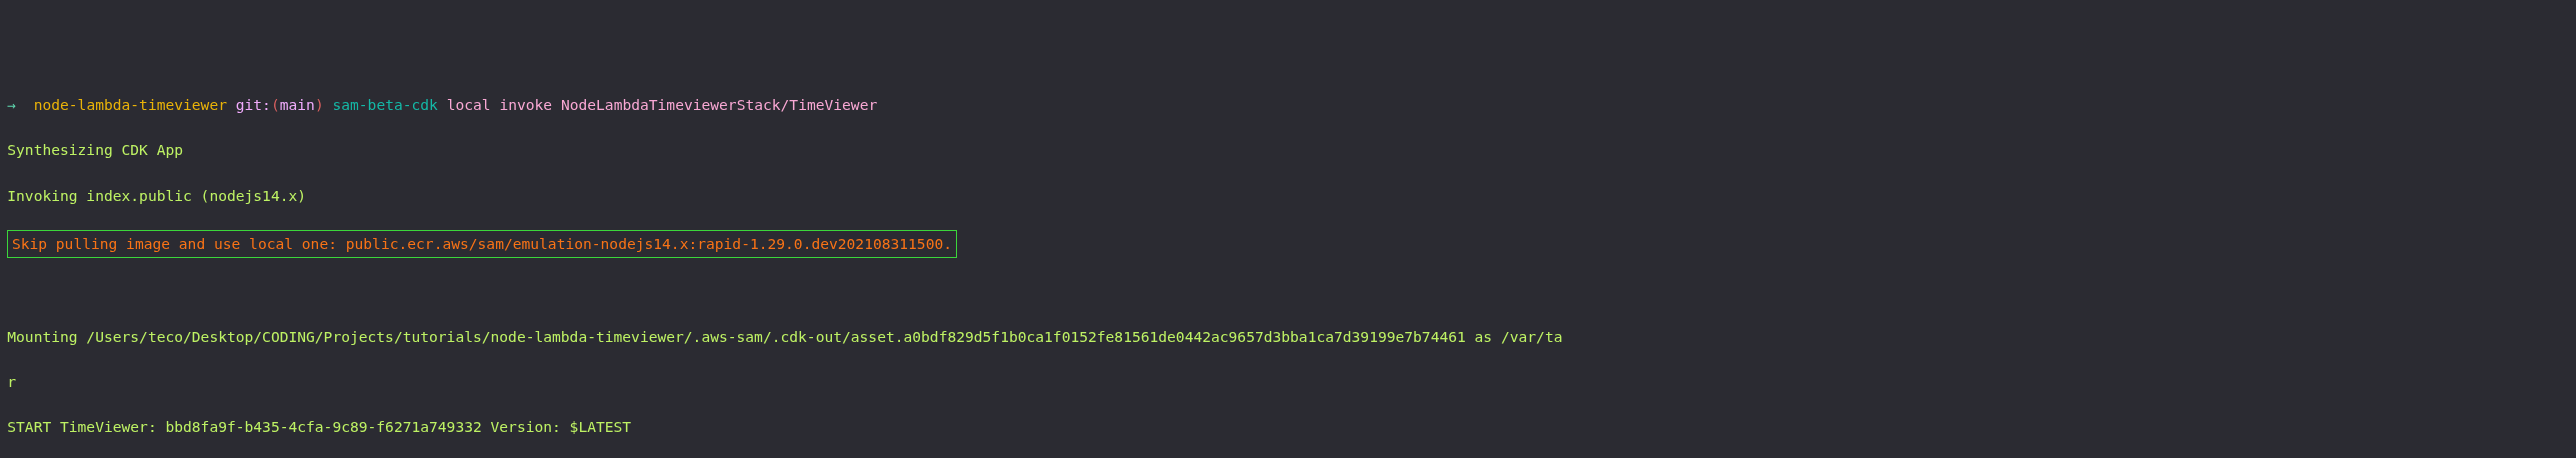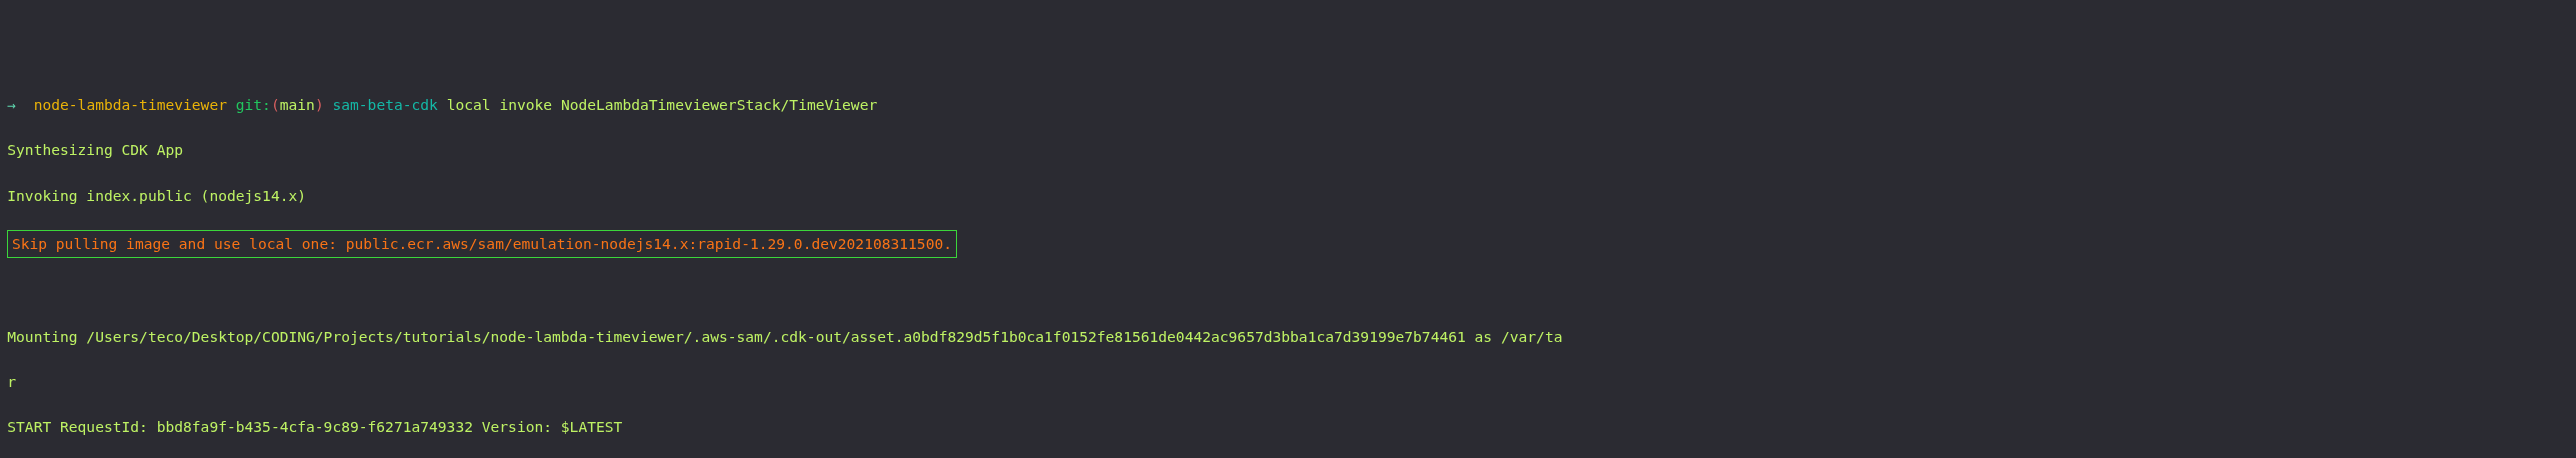"git:" .git-label { color: #22c55e -> #f0abfc }
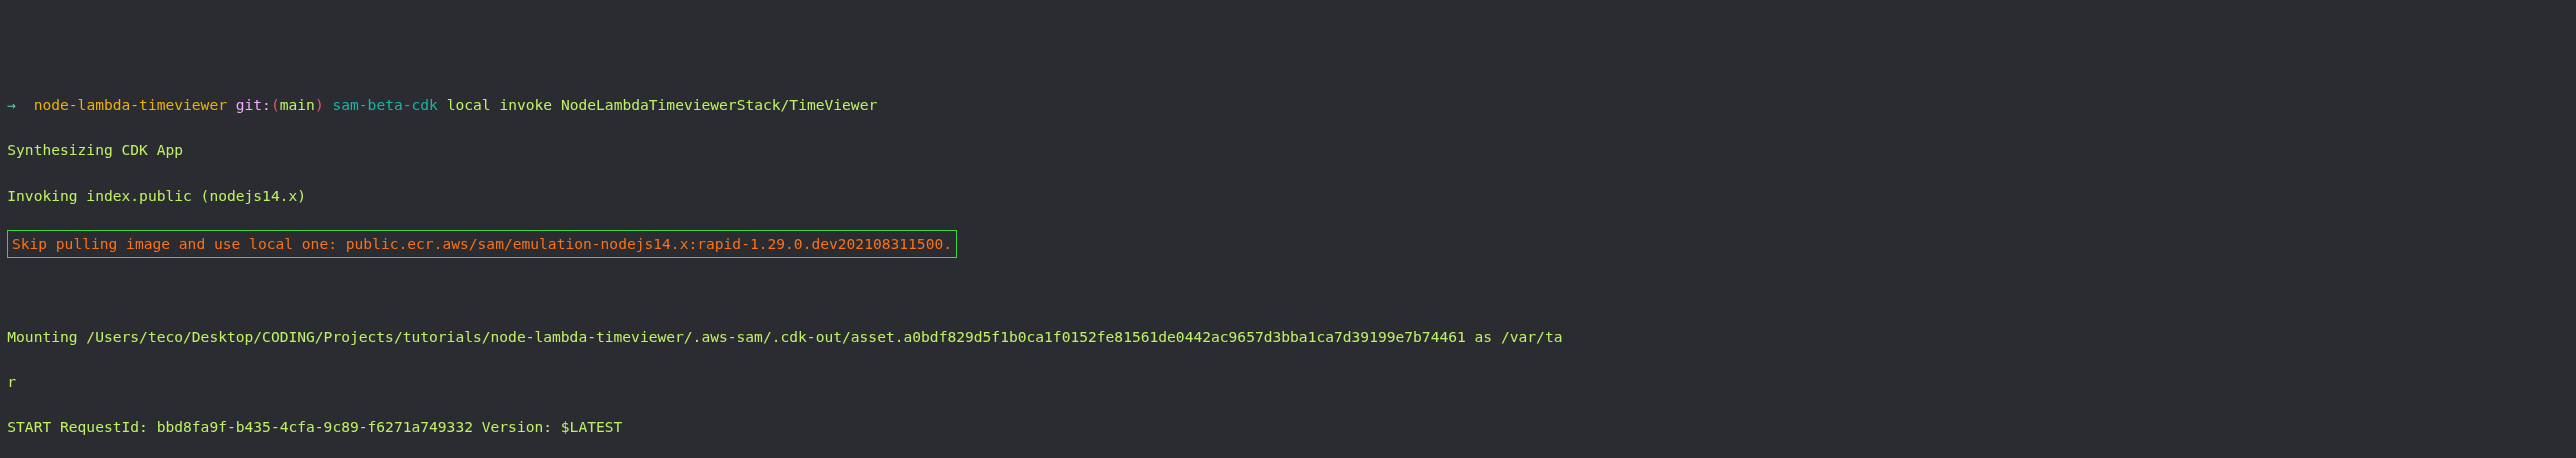"main" .git-branch { color: #bef264 -> #f0abfc }
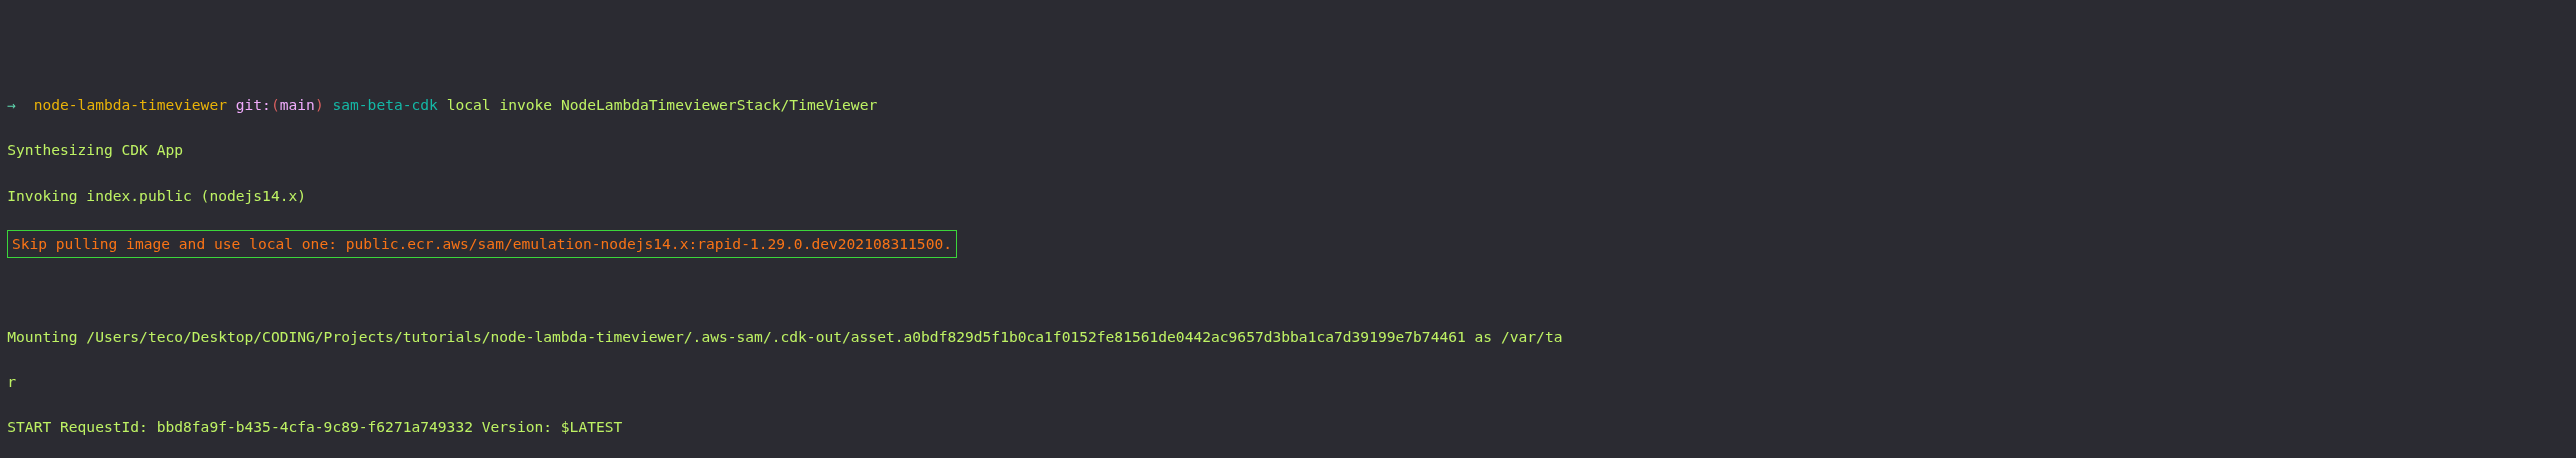"local invoke" .cmd-args { color: #bef264 -> #f9a8d4 }
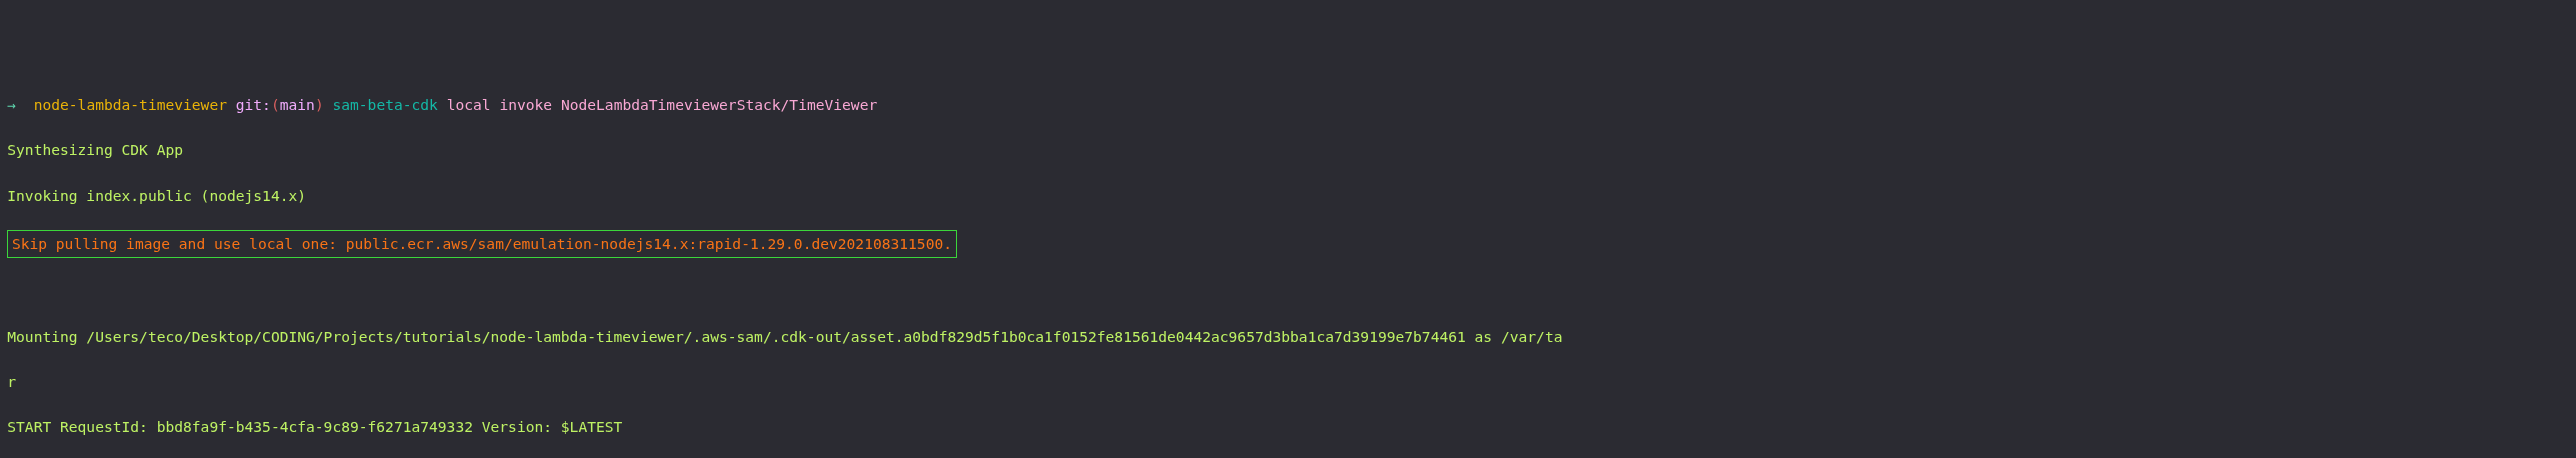"START RequestId:" div.term-line { text: RequestId -> TimeViewer }
